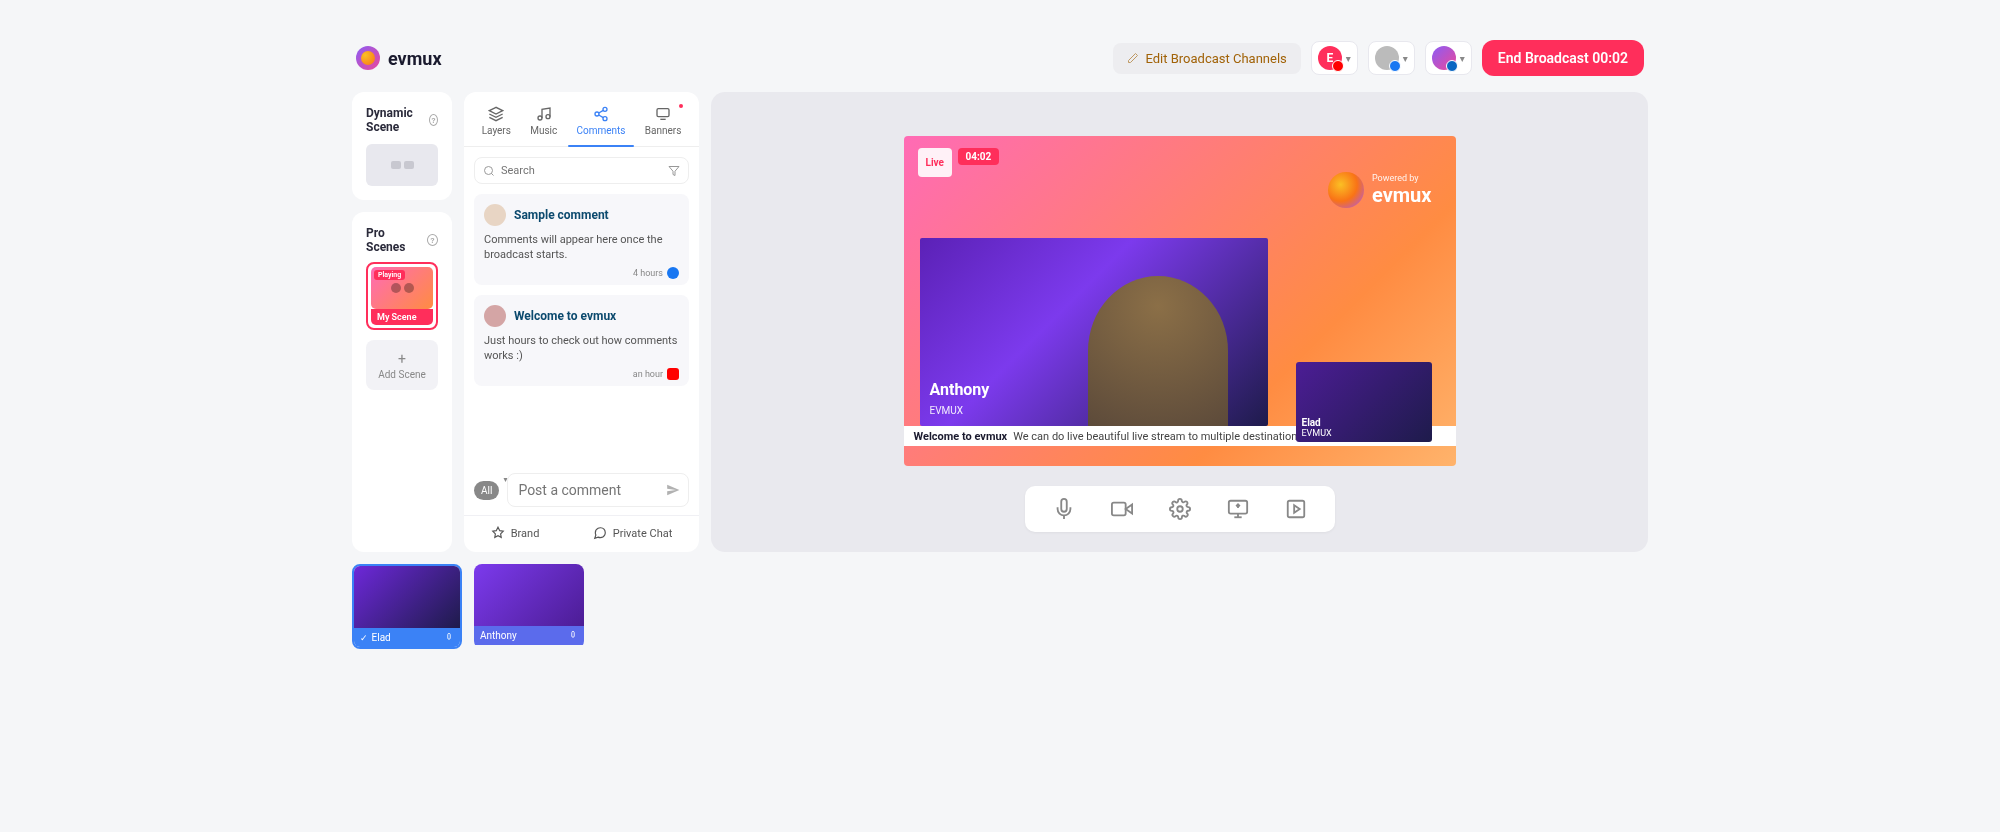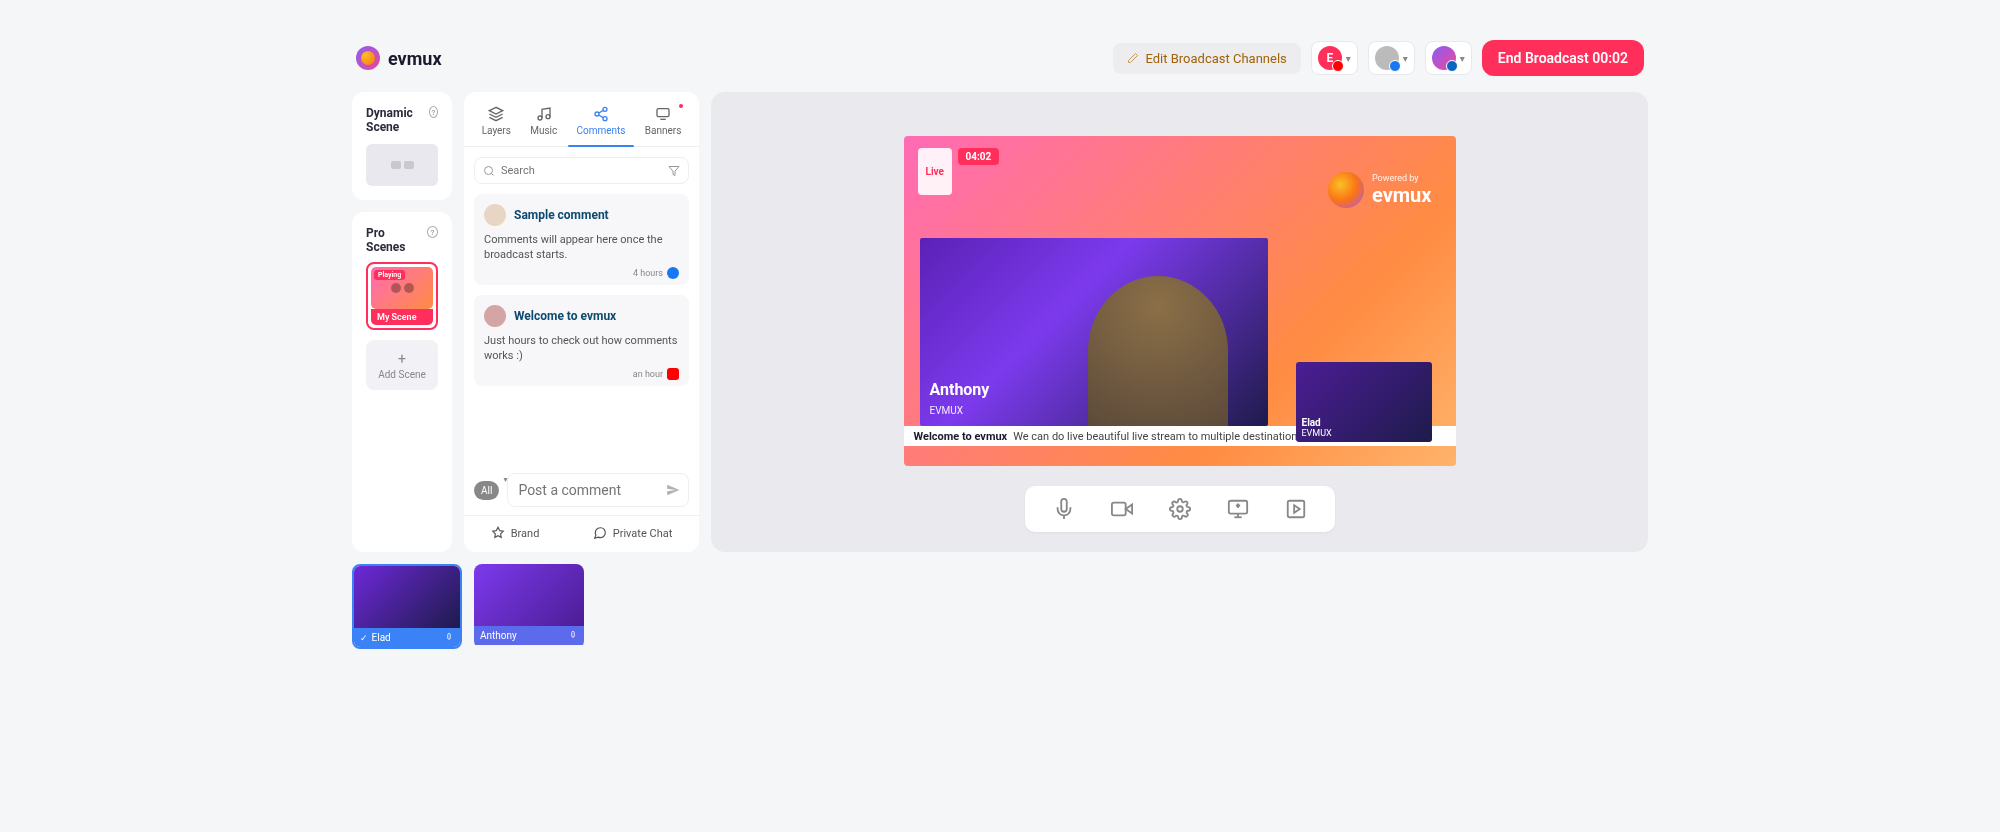"Dynamic Scene" .panel-title { align-items: none -> center }
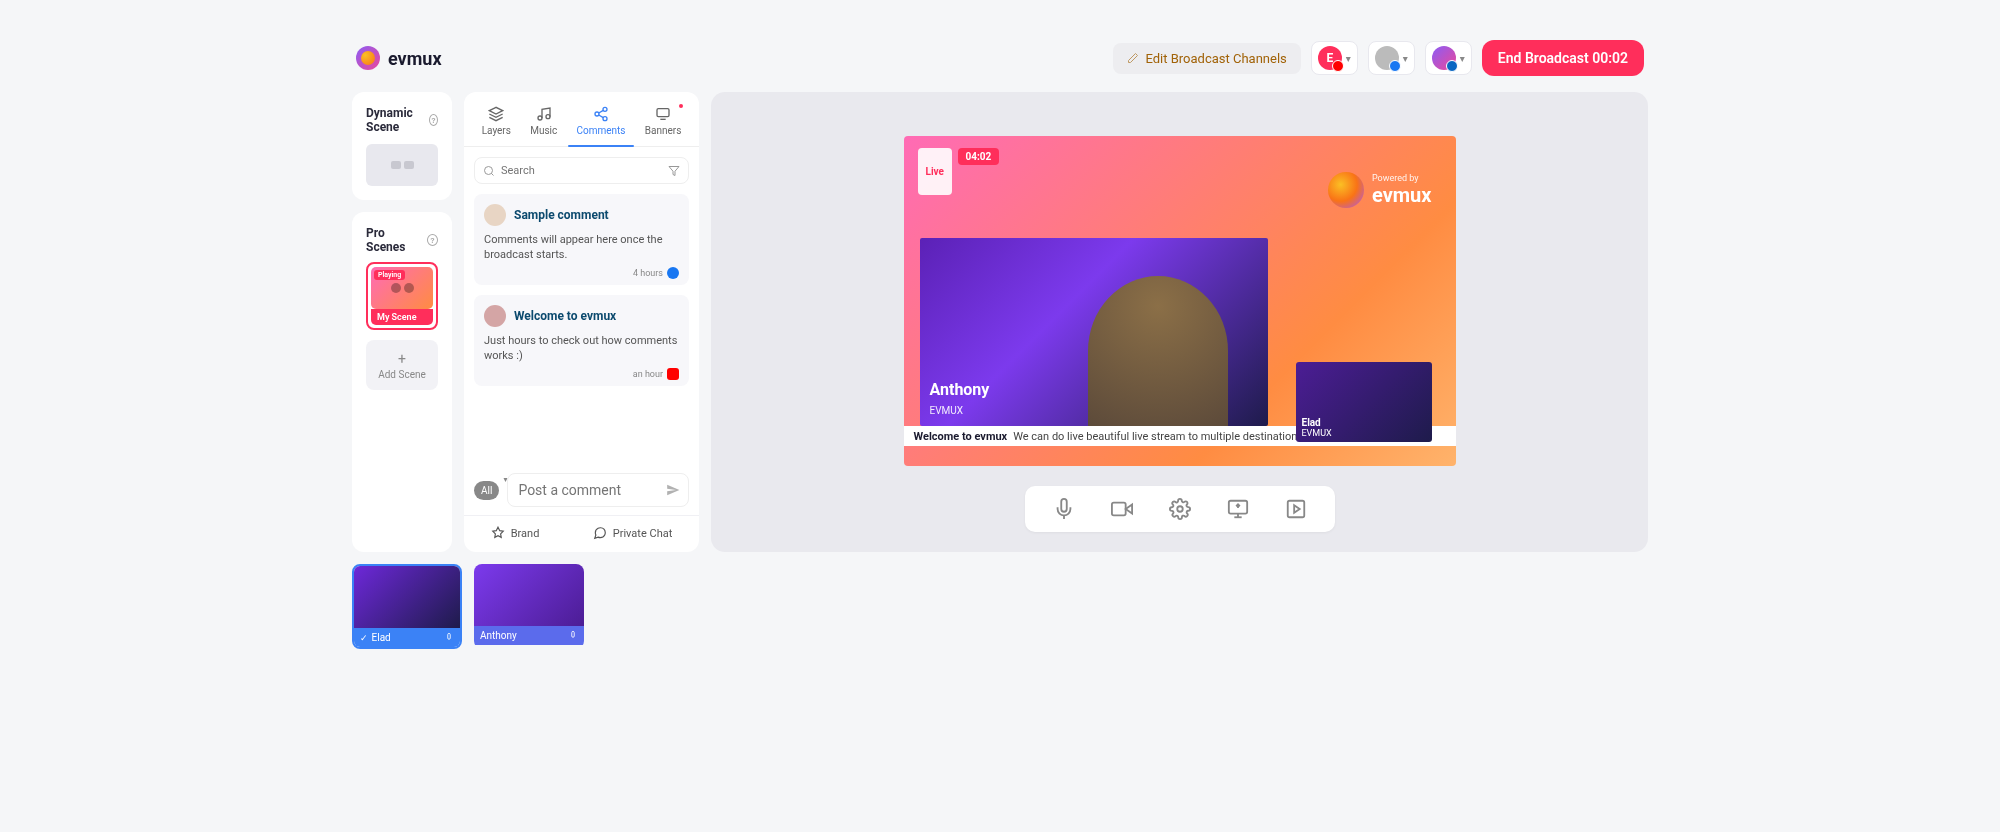"Live" .live-tag { padding: 18px 8px -> 9px 8px }
